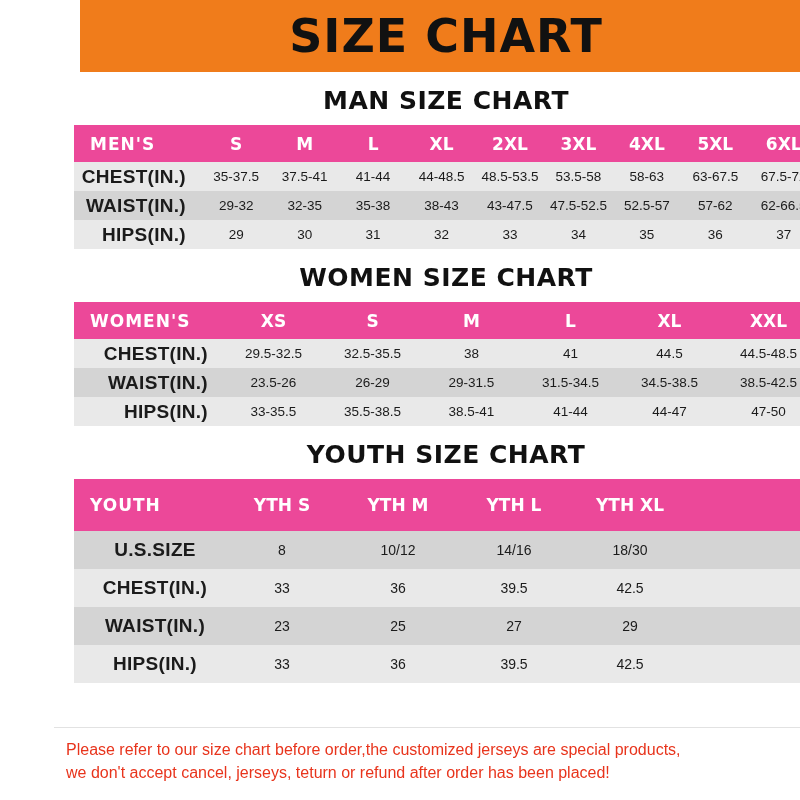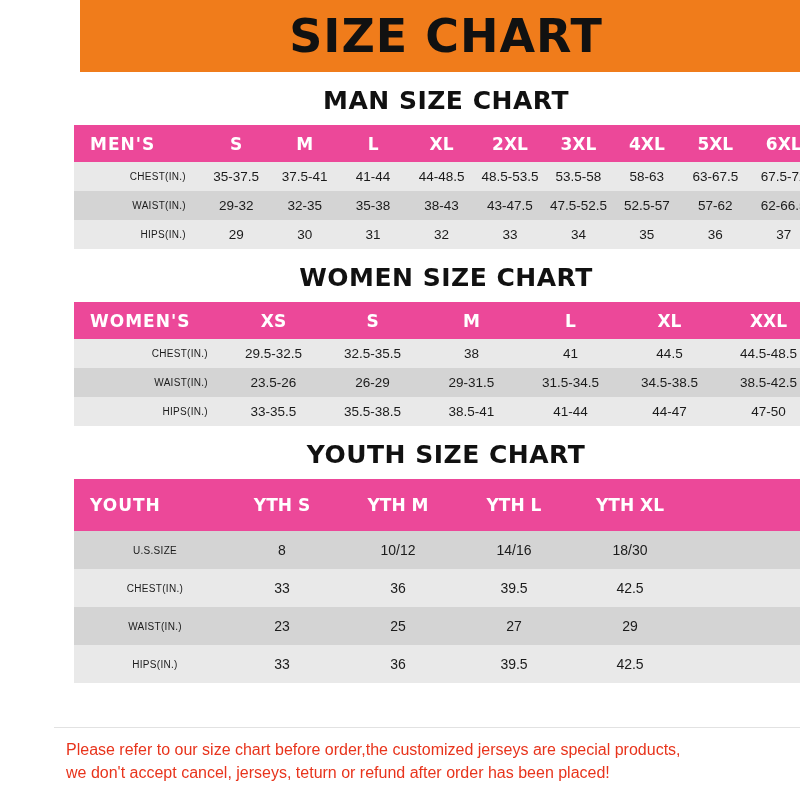"CHEST(IN.)" table.size-table tbody td.rowlabel { font-size: 10px -> 19px; font-weight: none -> bold }
